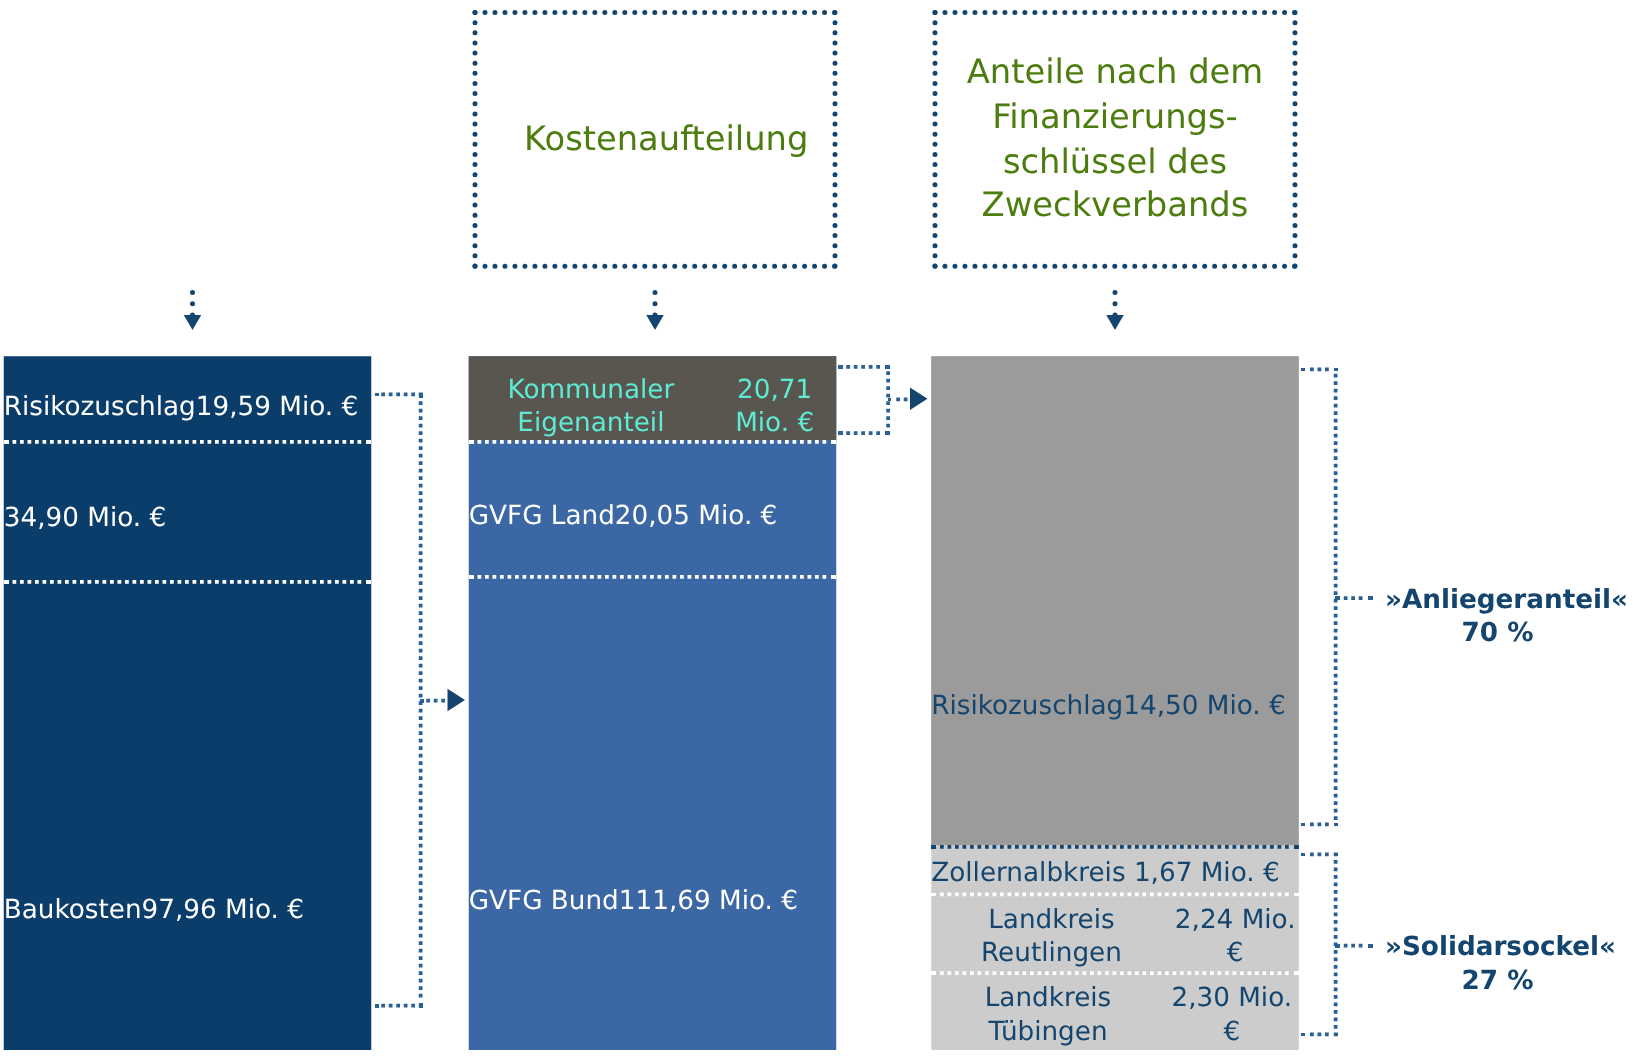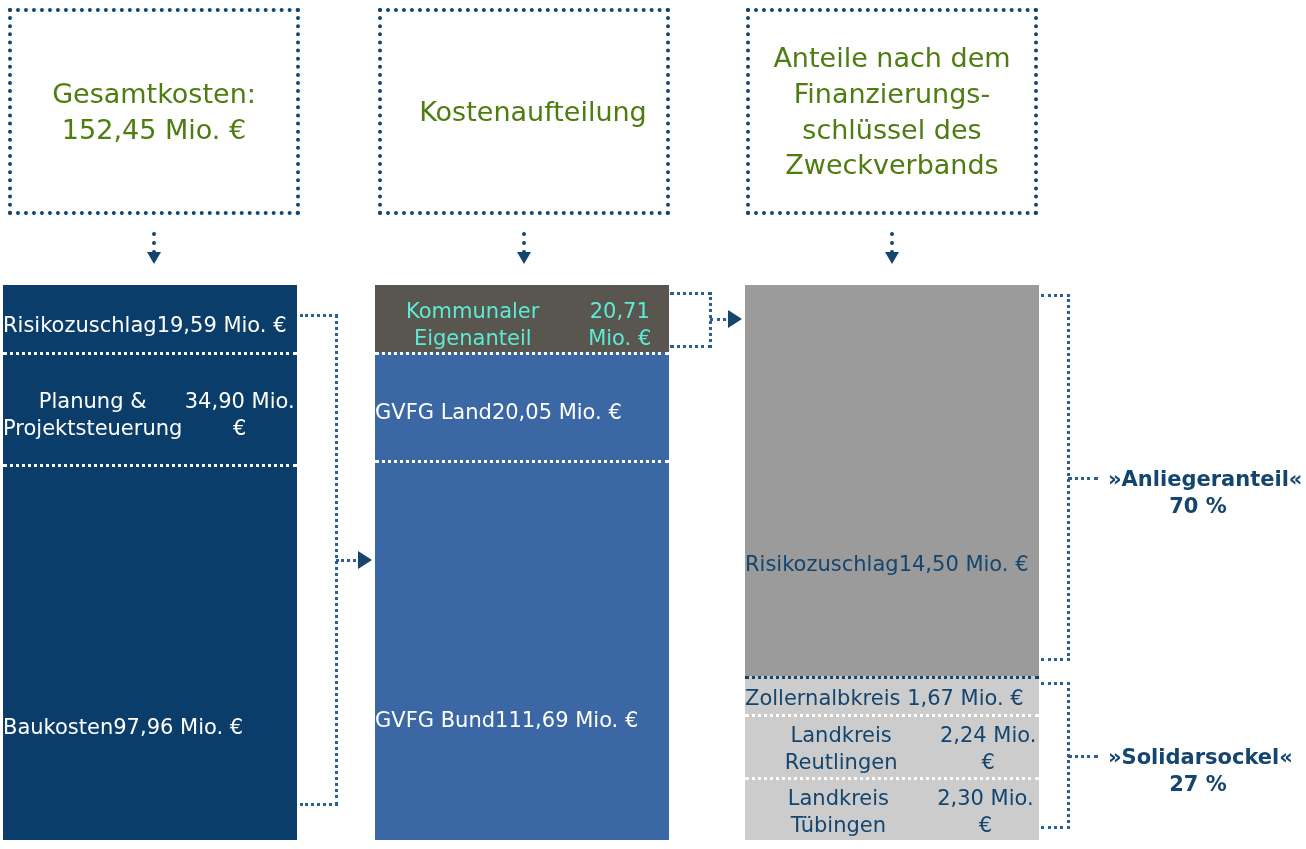"Gesamtkosten:" div.hdr { html: <div> <span>Gesamtkosten: 152,45 Mio. €</span> </div> -> none }
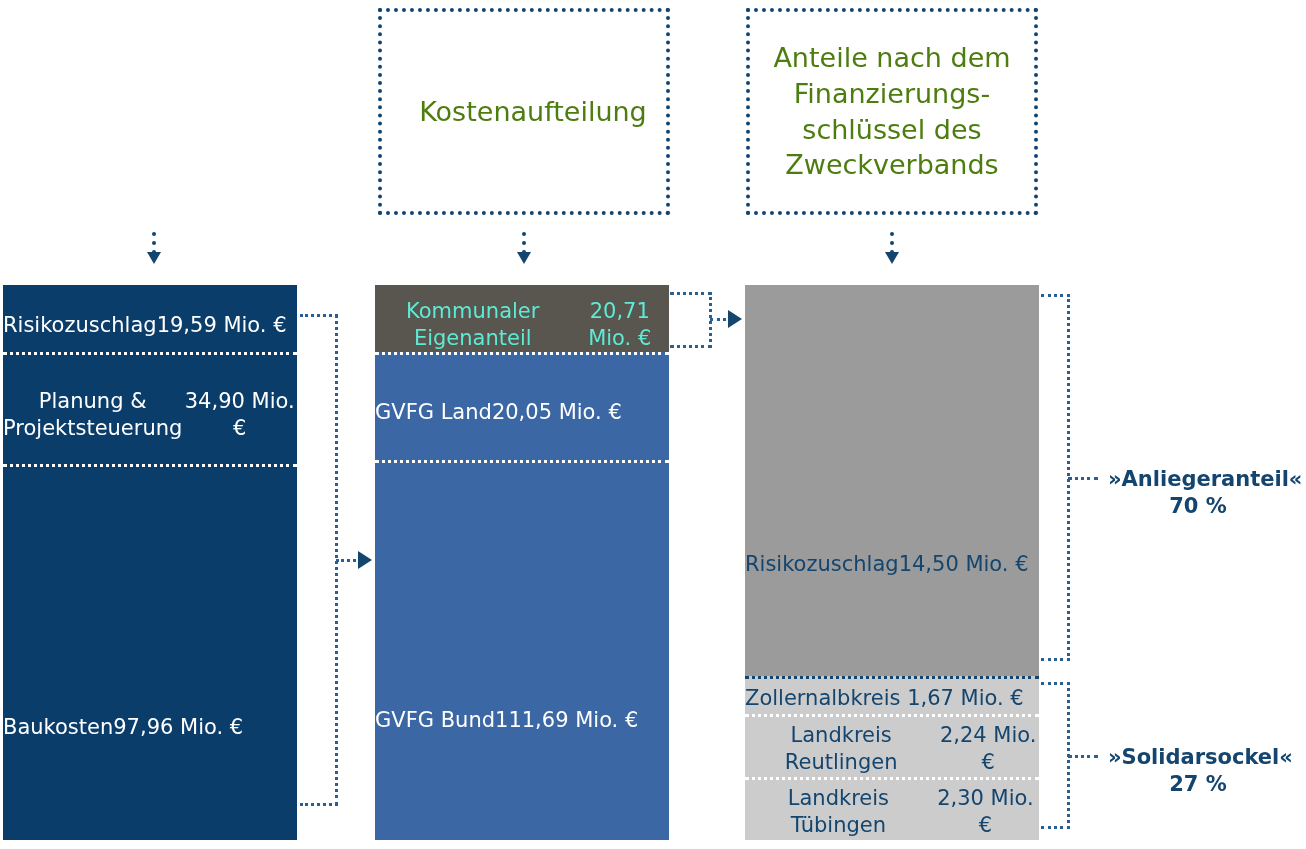"Planung &" span { html: <span>Planung &amp; Projektsteuerung</span> -> none }
